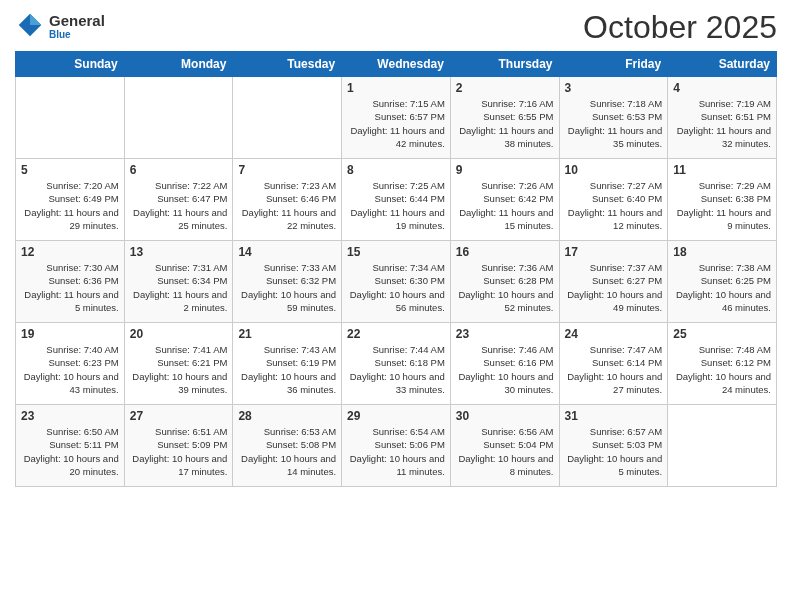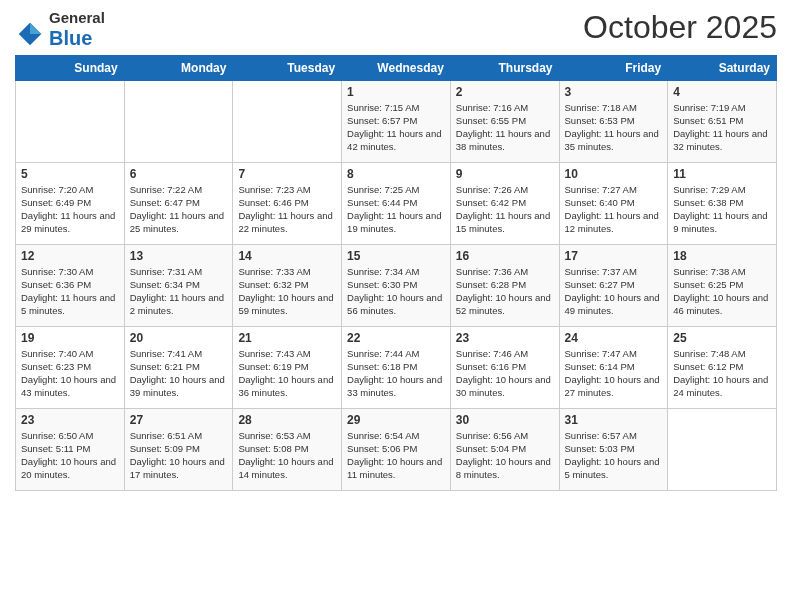"Blue" .logo-blue { font-size: 20px -> 10px }
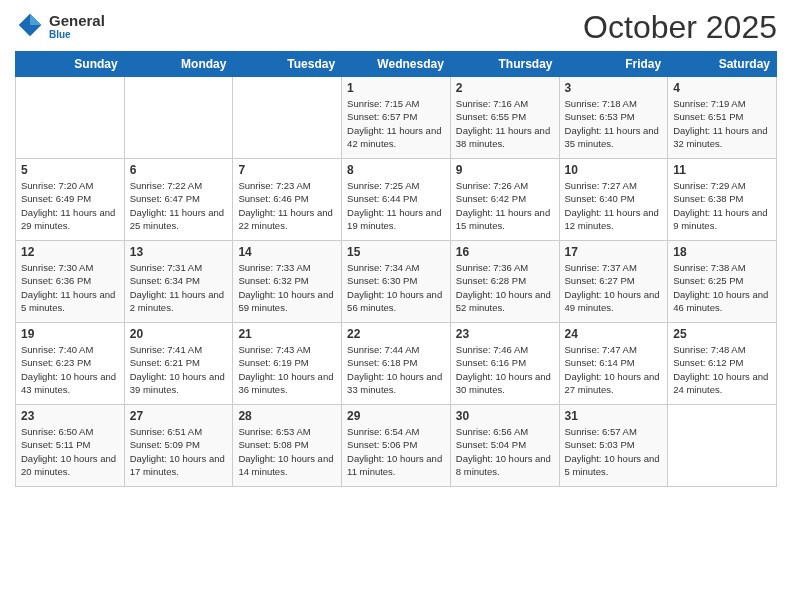"Sunrise: 7:15 AM" .day-info { text-align: none -> right }
